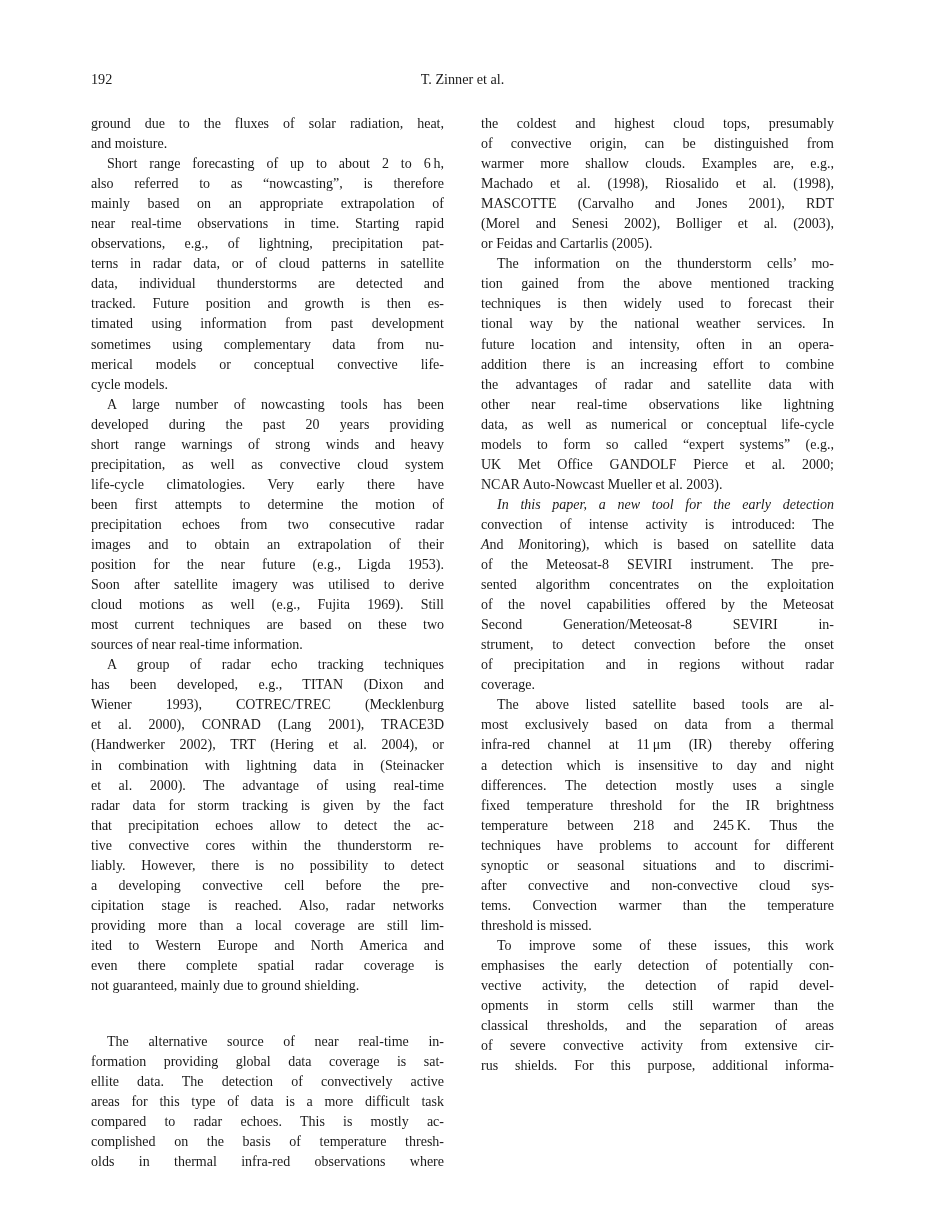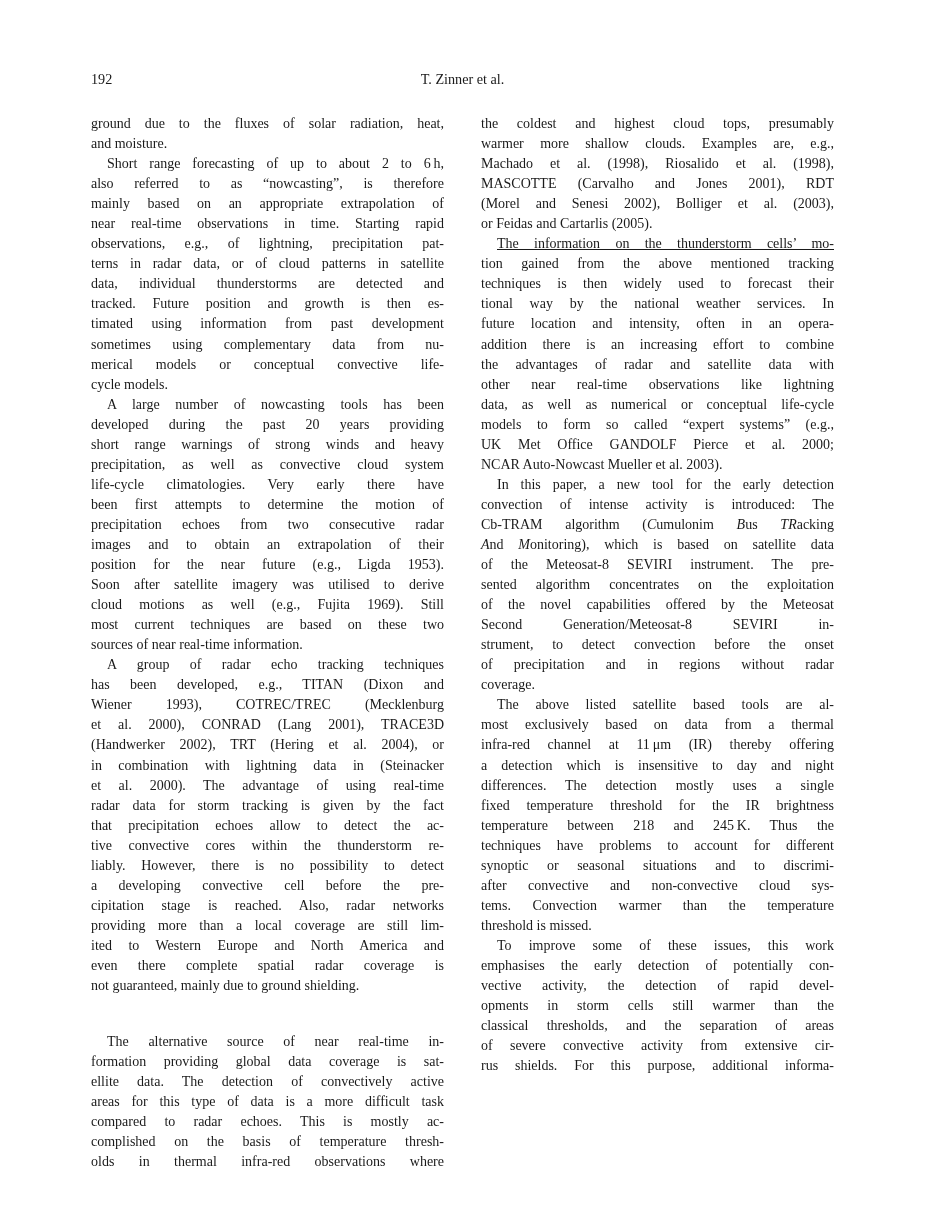"of convective origin, can be" span.line { html: none -> <span>of convective origin, can be distinguished from</span> }
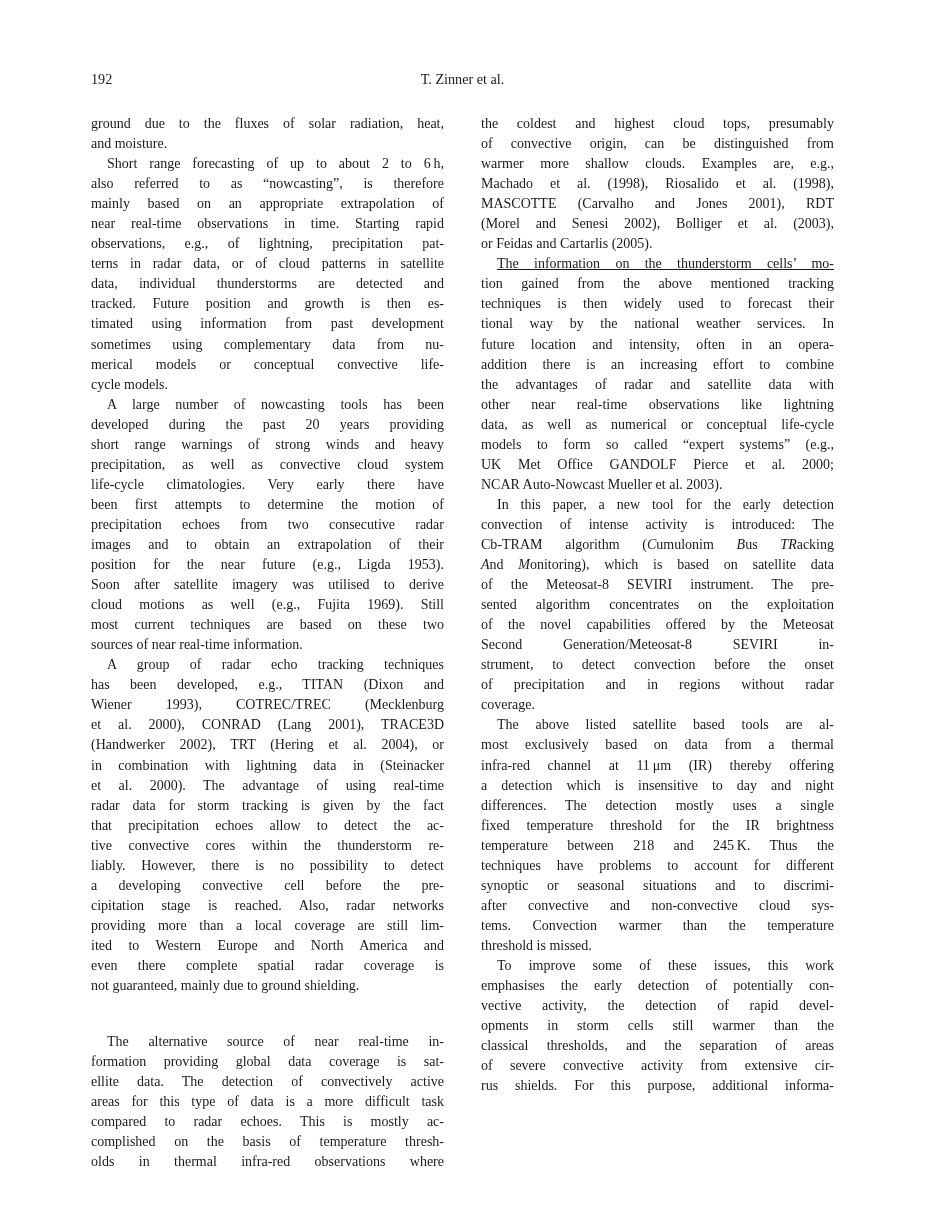"The information on the thunderstorm" span.line { text-decoration: underline -> none }
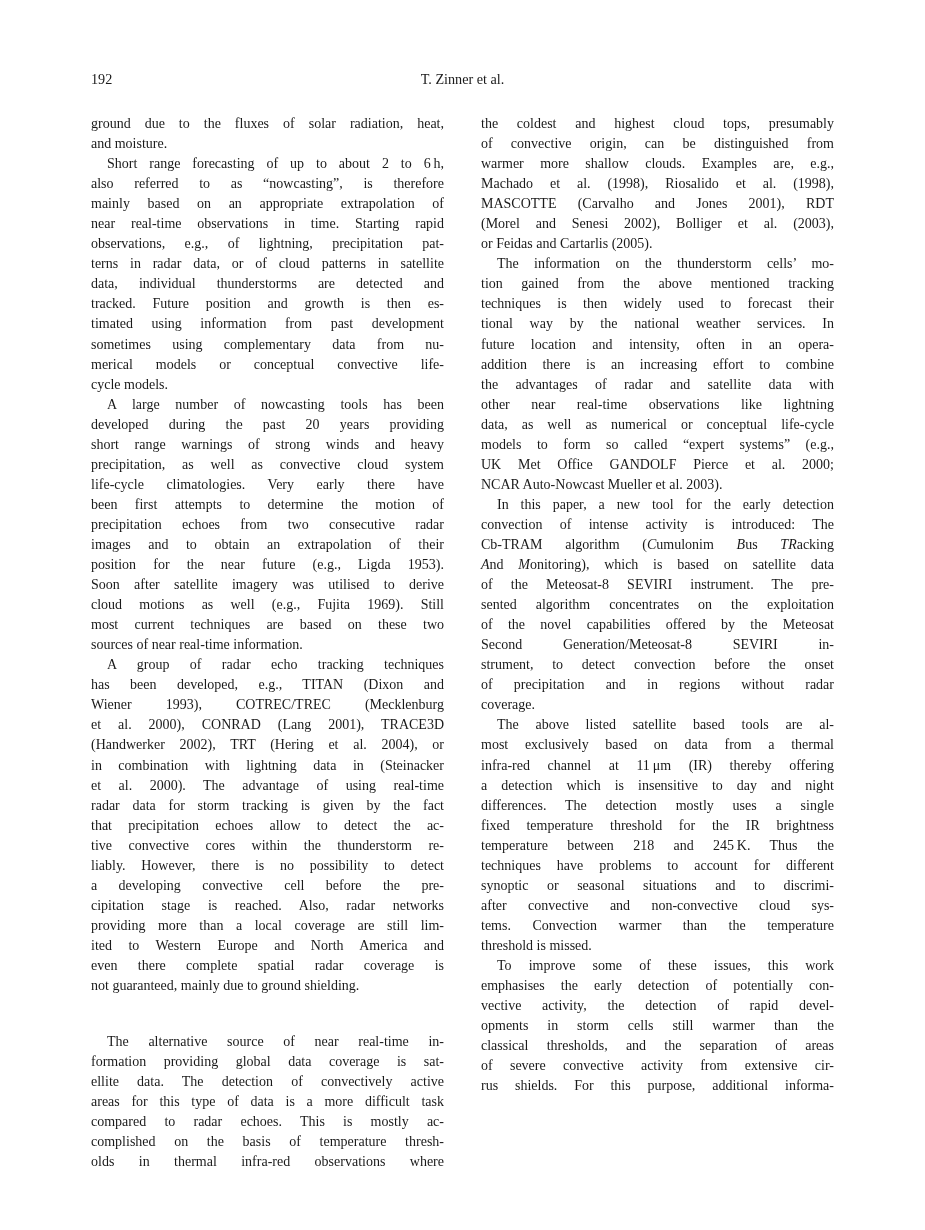"In this paper, a new" span.line { font-style: none -> italic }
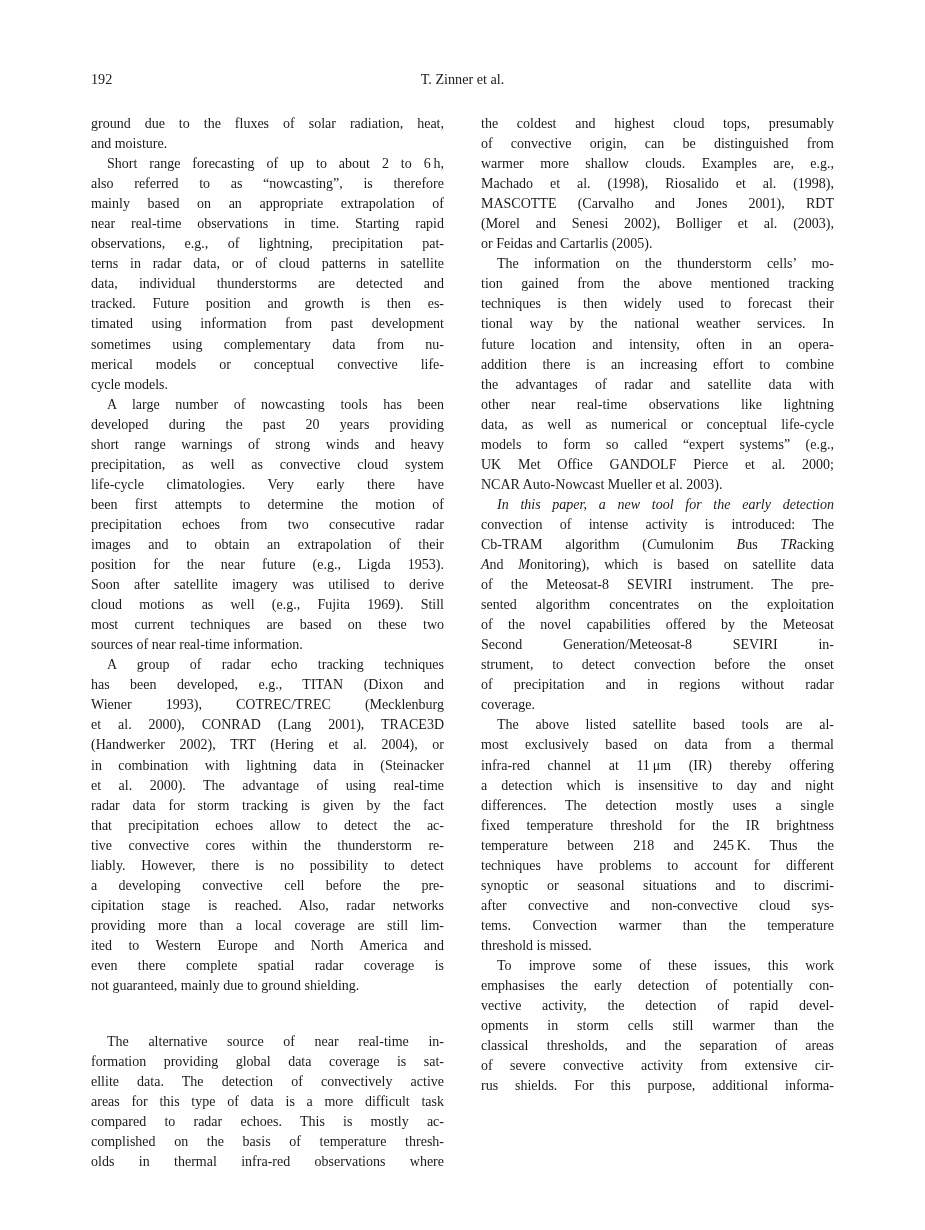"Cb-TRAM algorithm (Cumulonim Bus" span.line { html: <span>Cb-TRAM algorithm (<i>C</i>umulonim <i>B</i>us <i>TR</i>acking</span> -> none }
